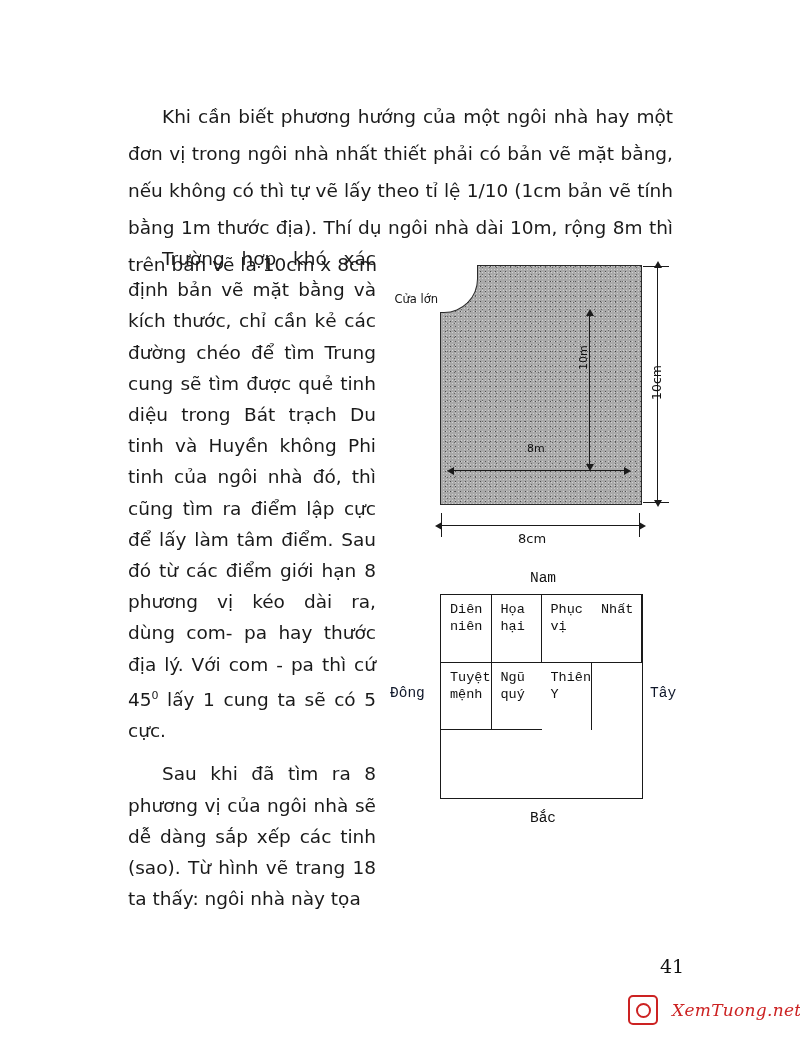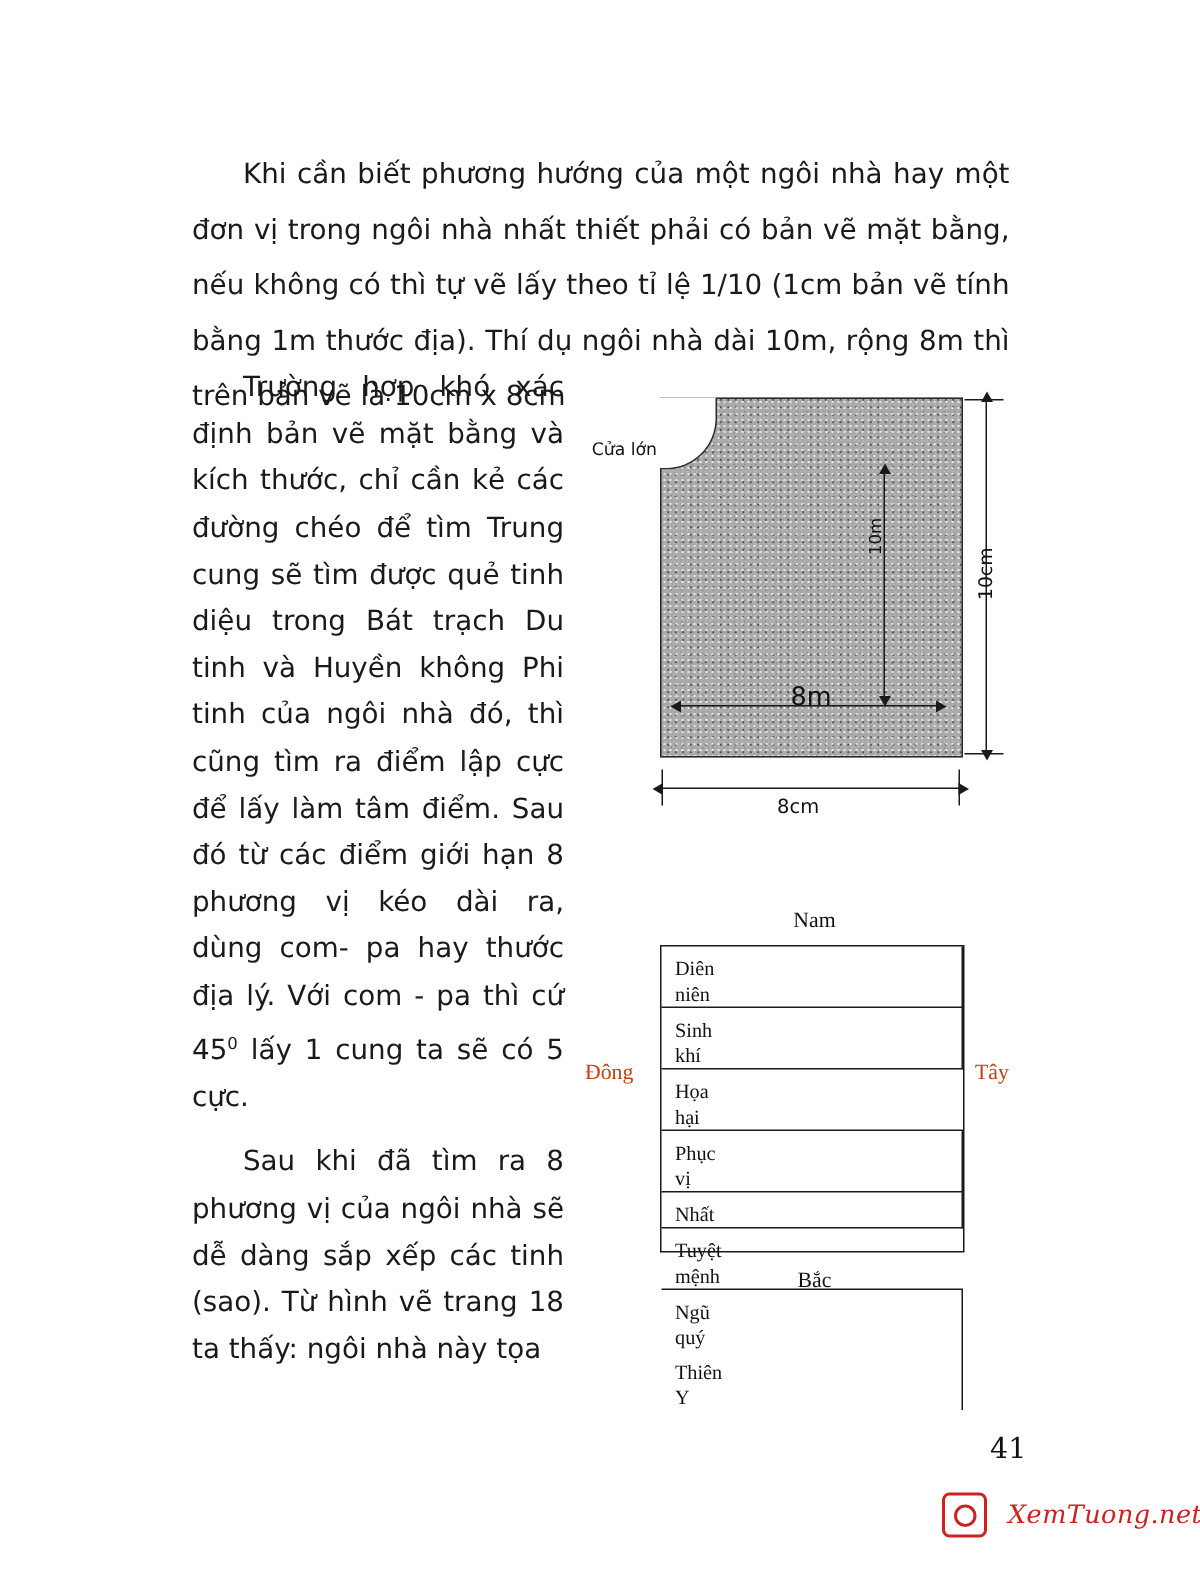"8m" .label-8m-inner { font-size: 17px -> 11px; top: 200px -> 187px }
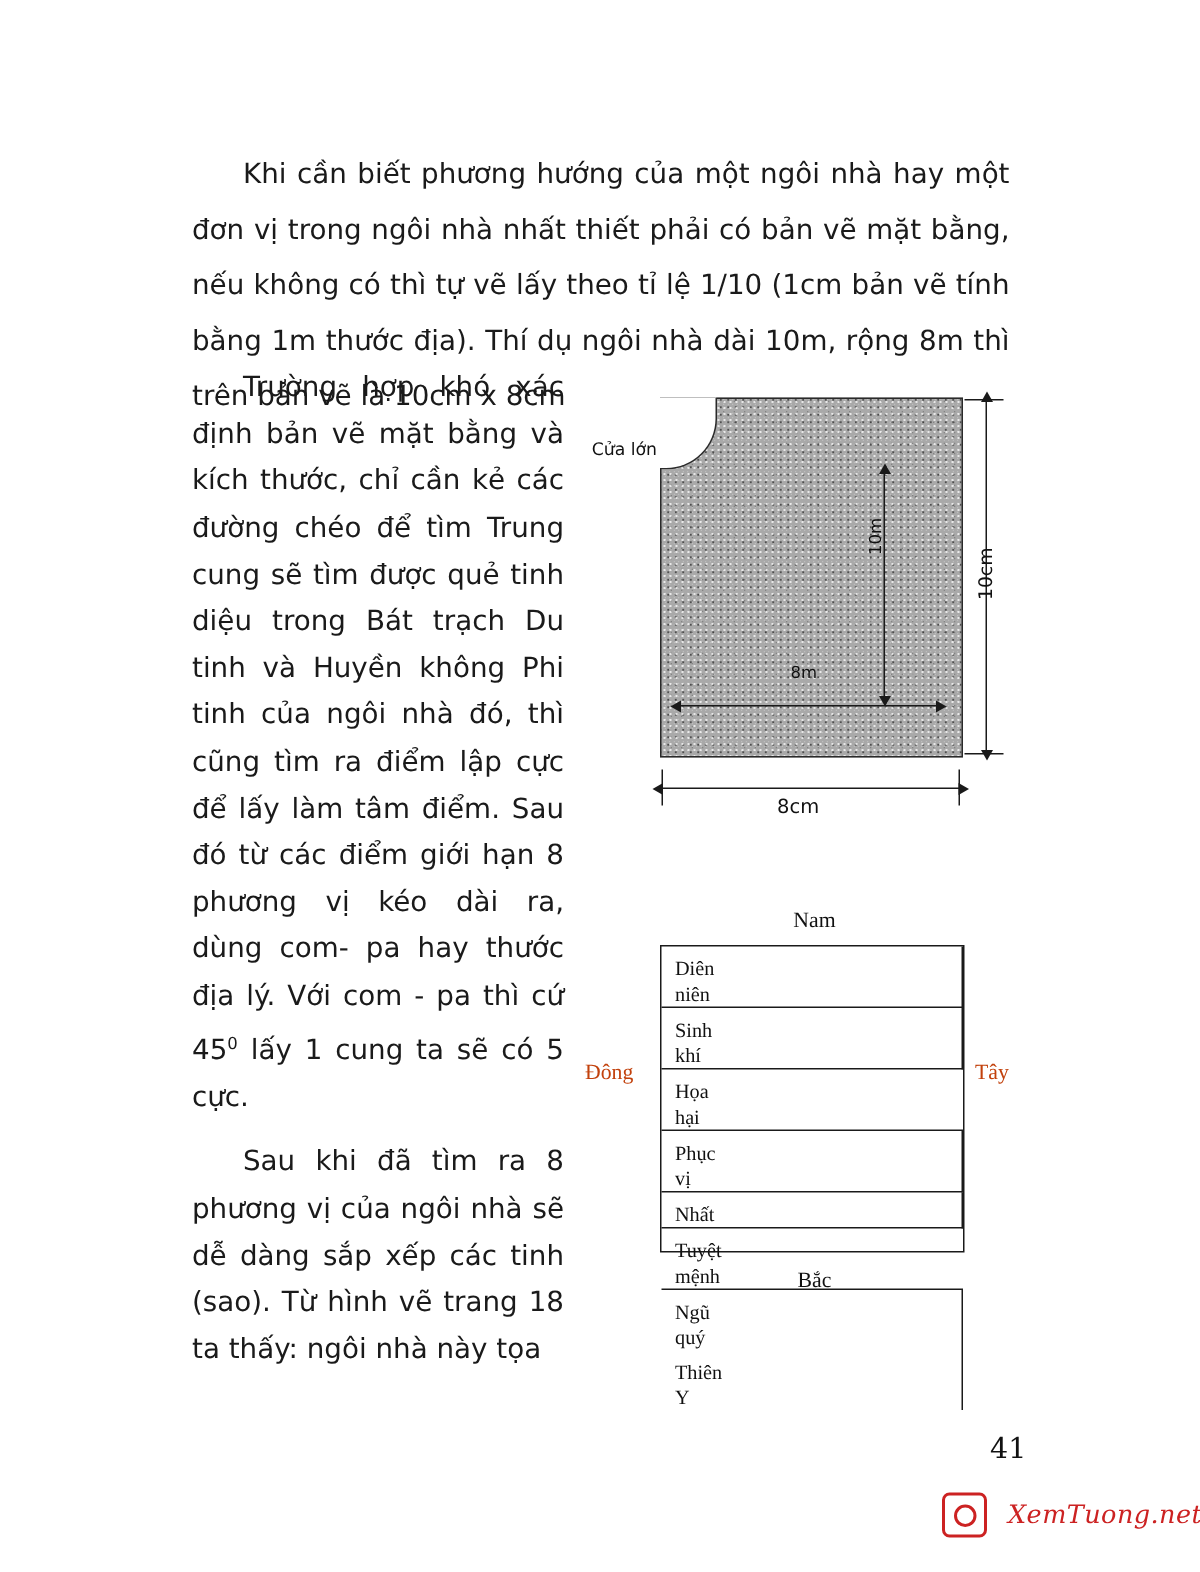"Nam" .figure-grid { font-family: Liberation Serif, serif -> Liberation Mono, monospace; margin-top: 36px -> none }
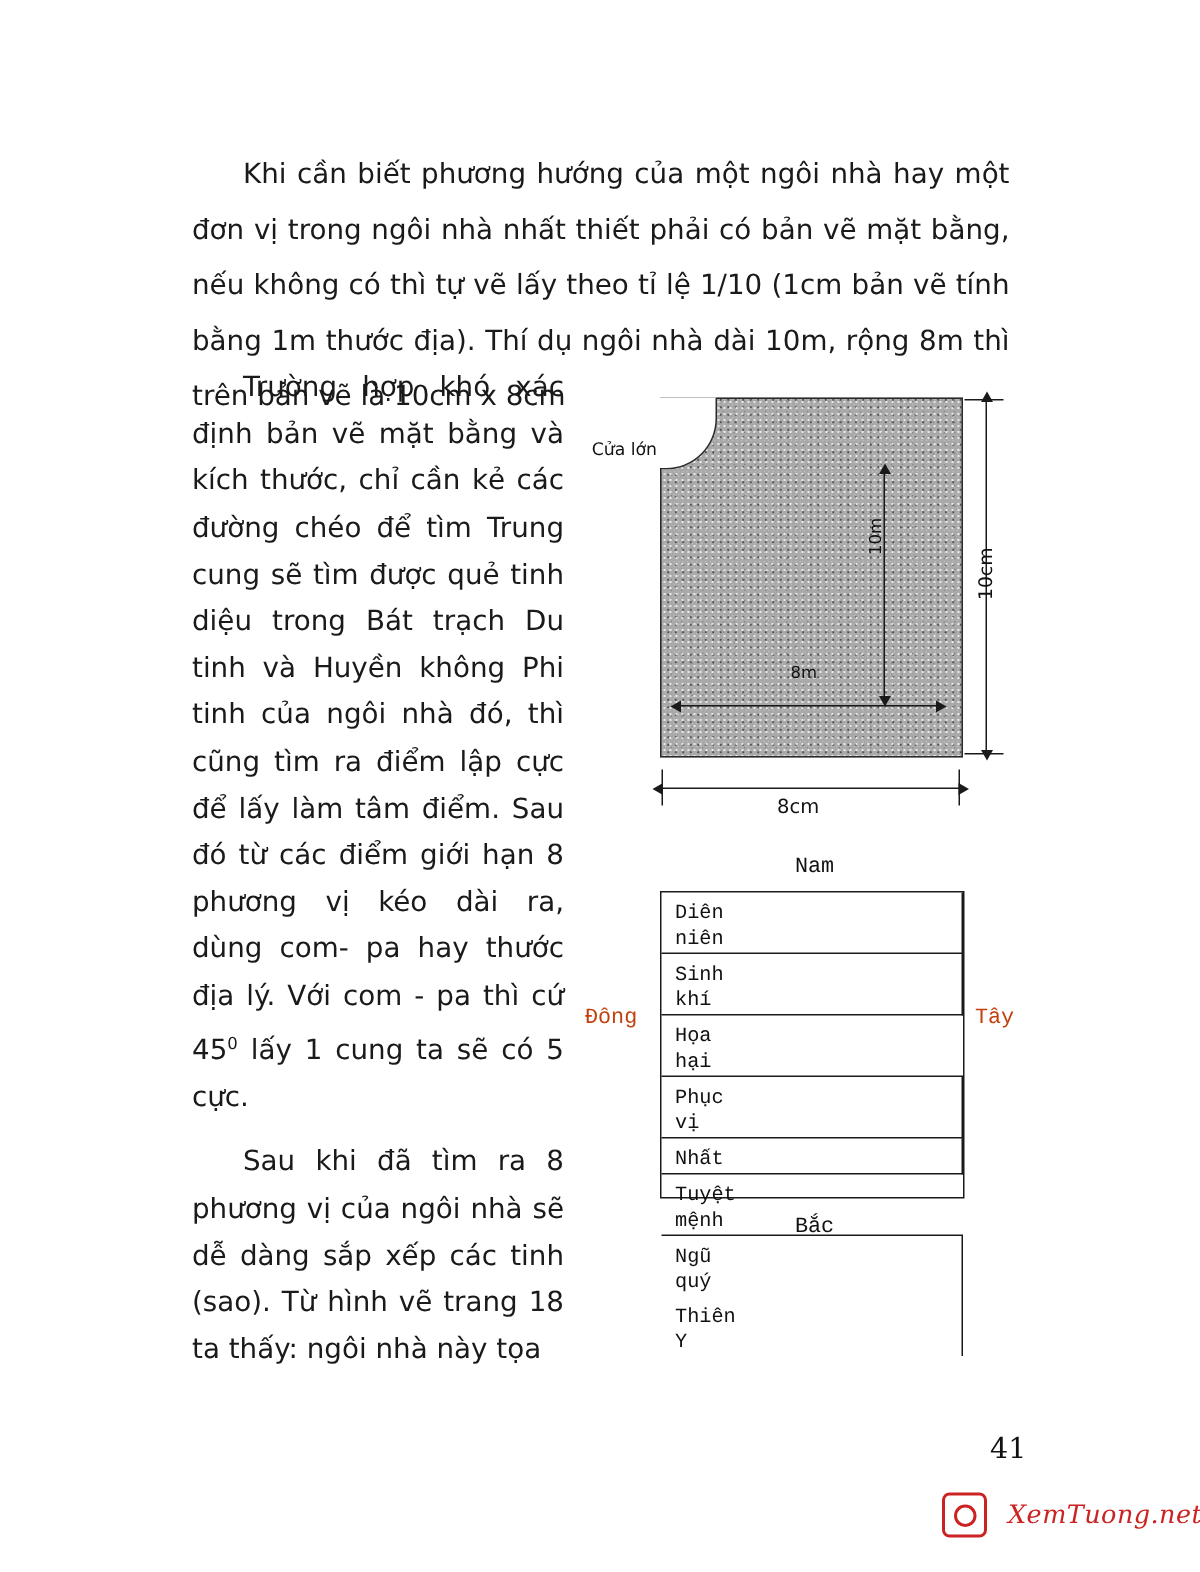"Diên" .grid { grid-template-columns: 1fr -> 1fr 1fr 1fr 1fr }
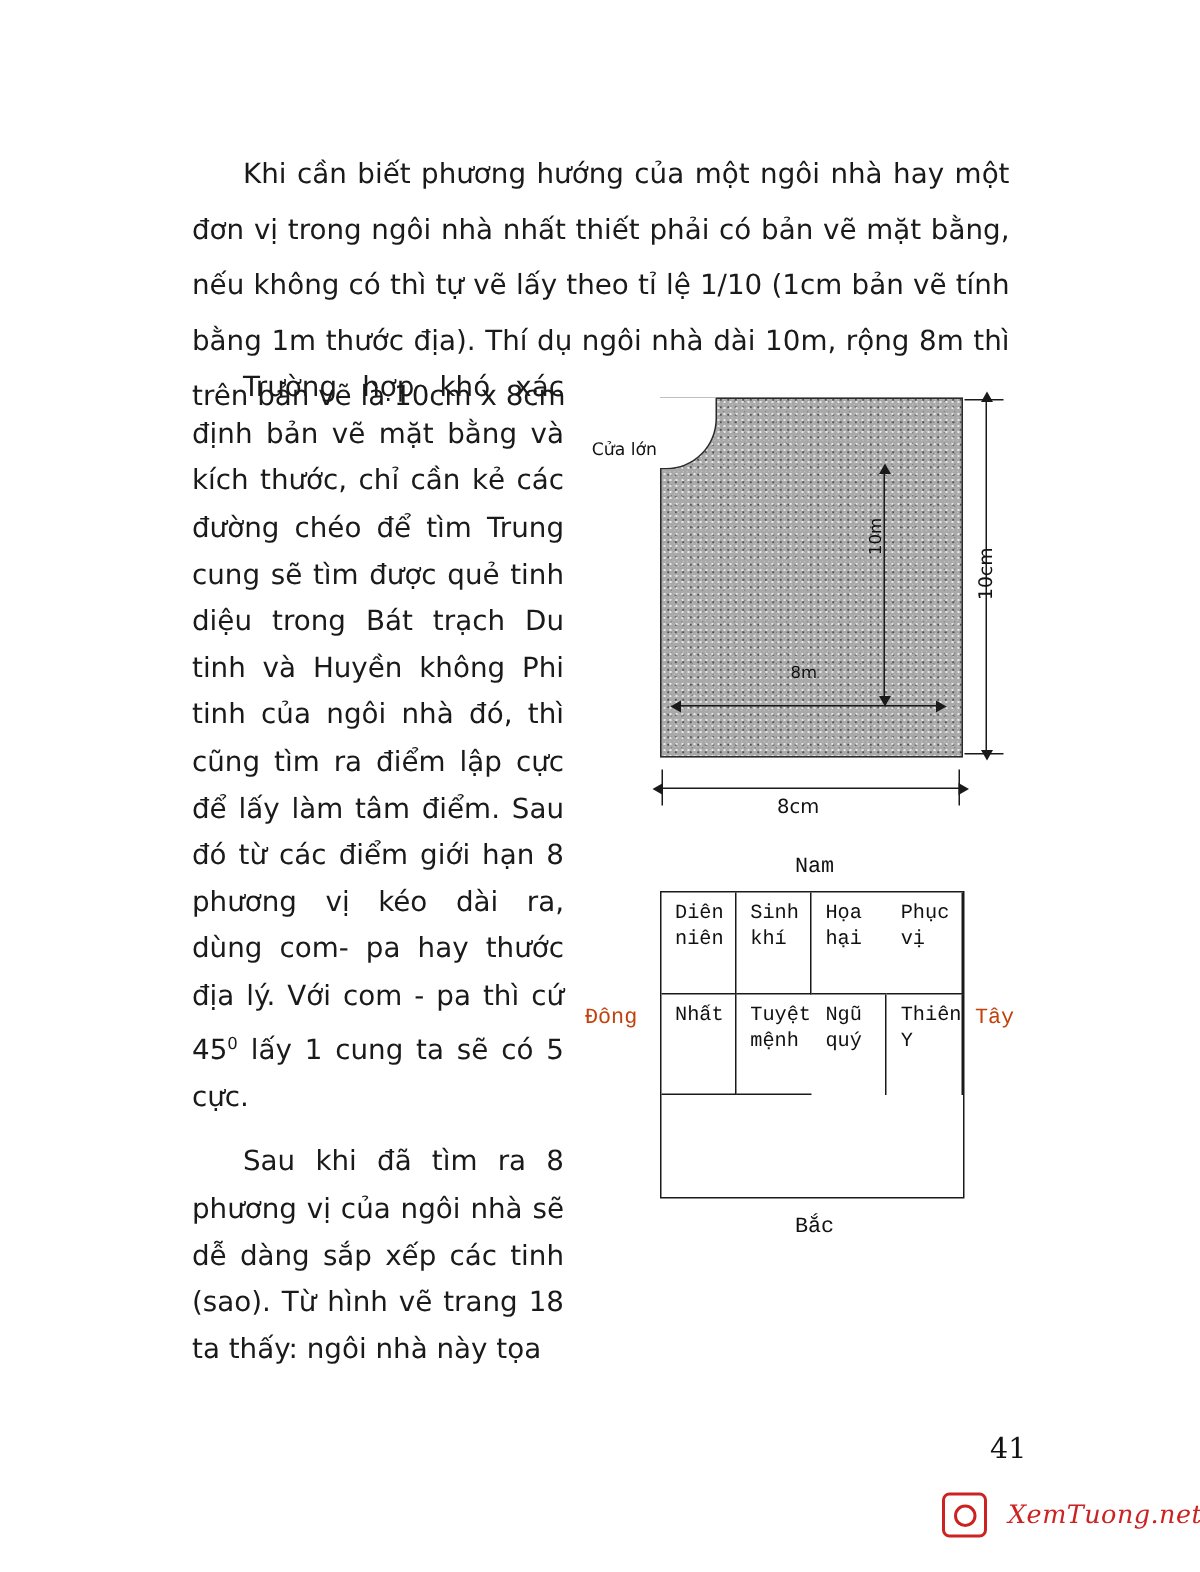"Sinh" div.cell { html: <div> <span>Sinh</span> <span>khí</span> </div> -> none }
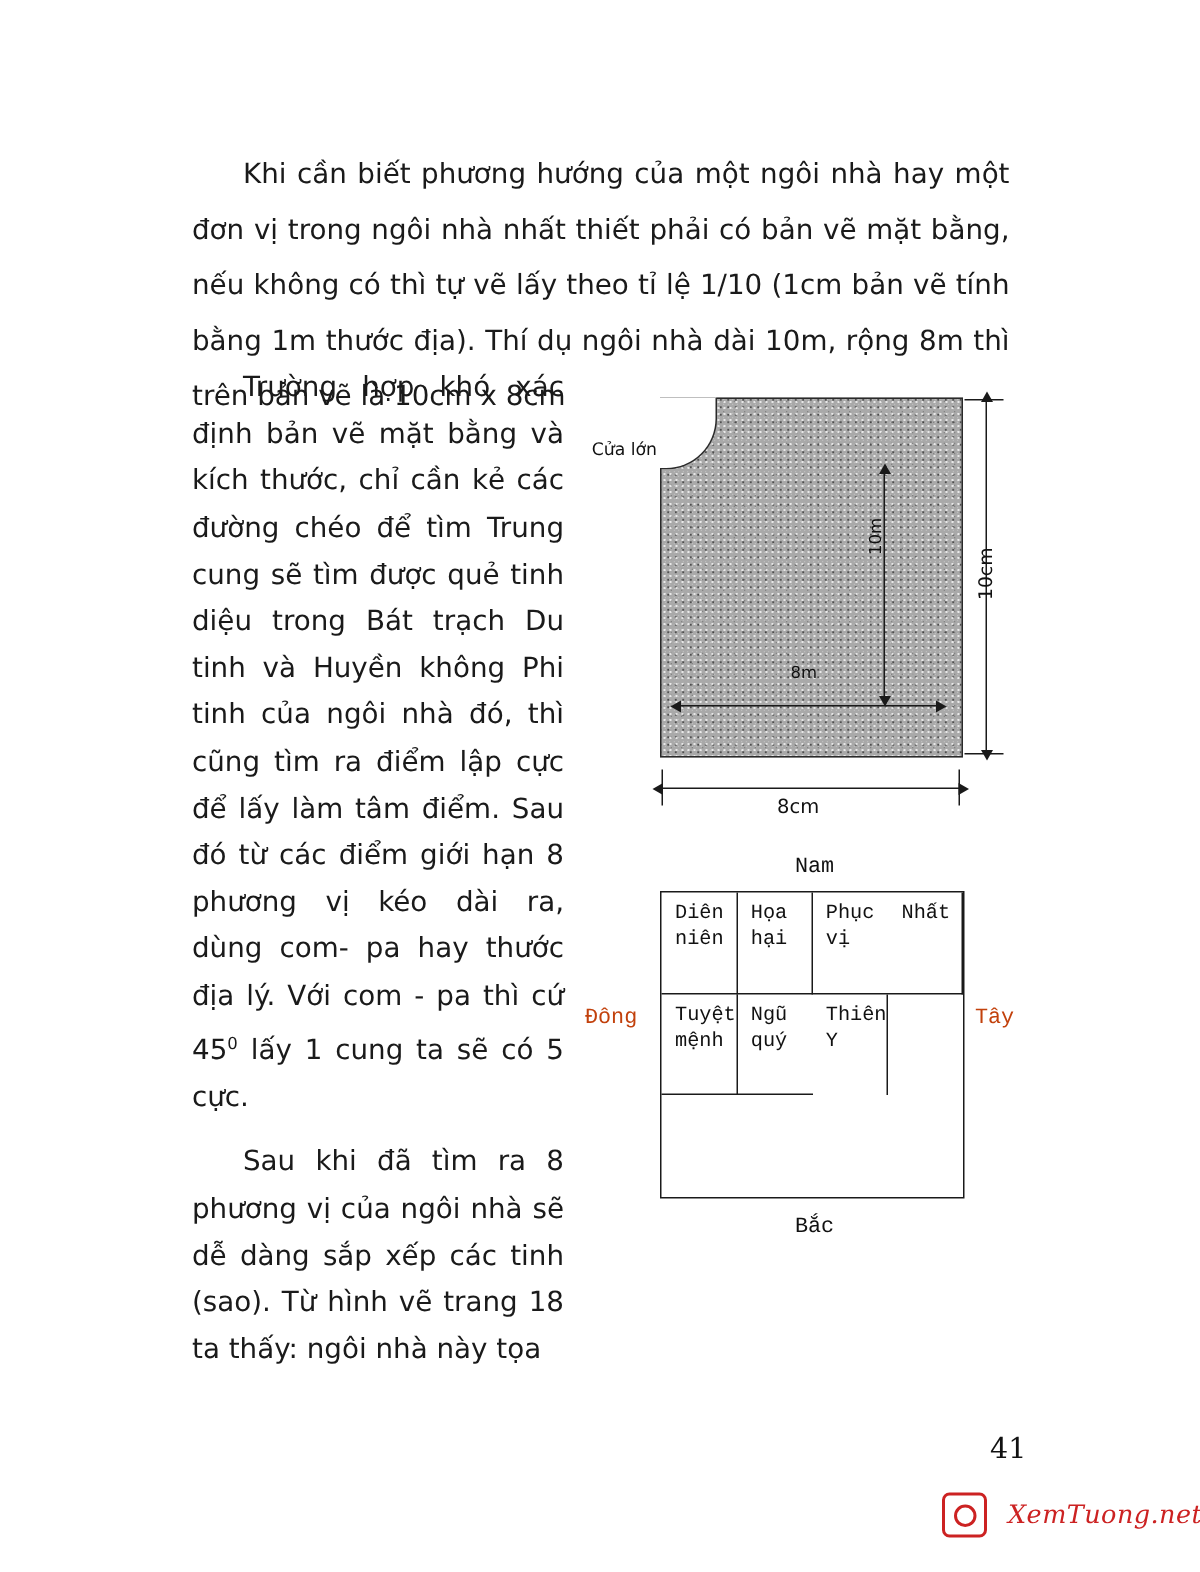"Đông" .dir-left, .dir-right { color: #c2410c -> #0f172a; top: 101px -> 115px }
